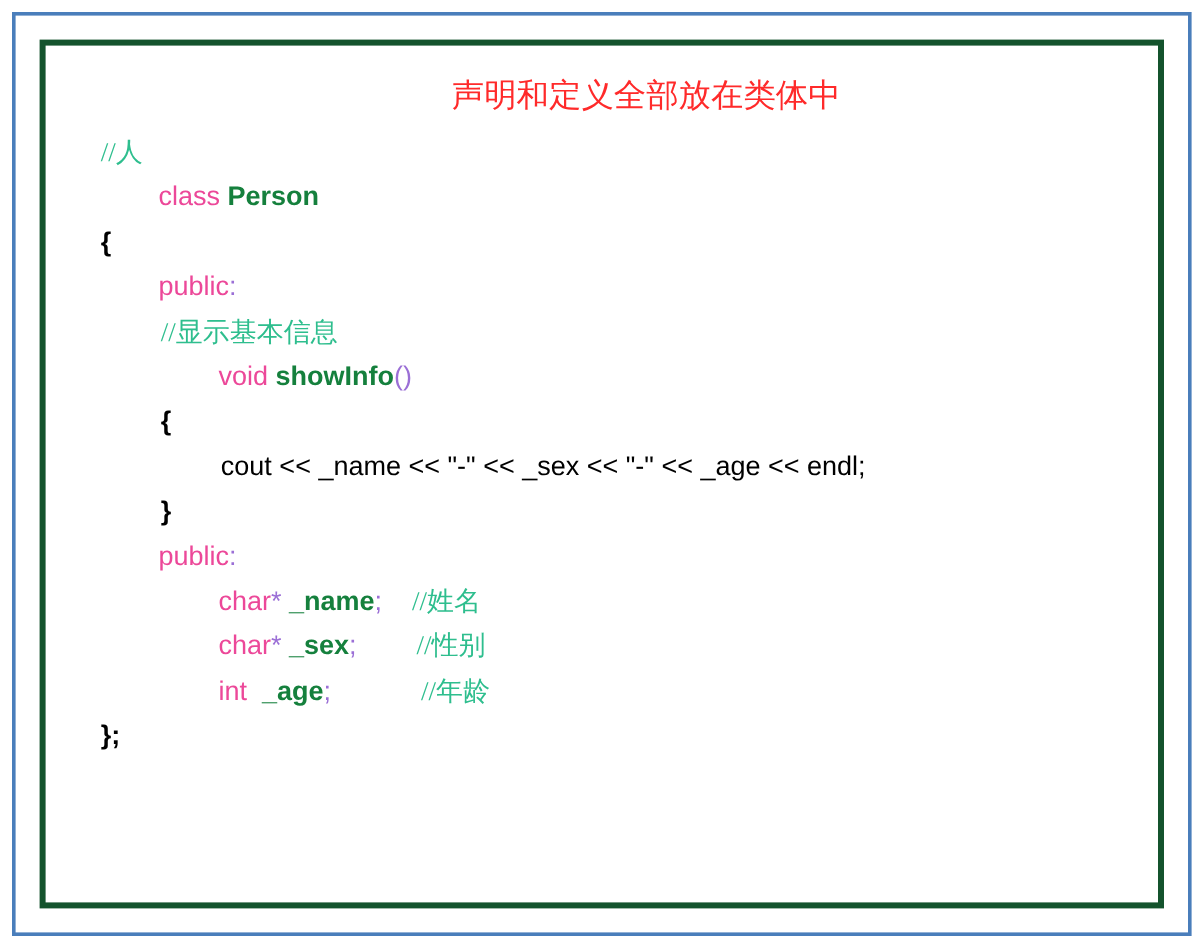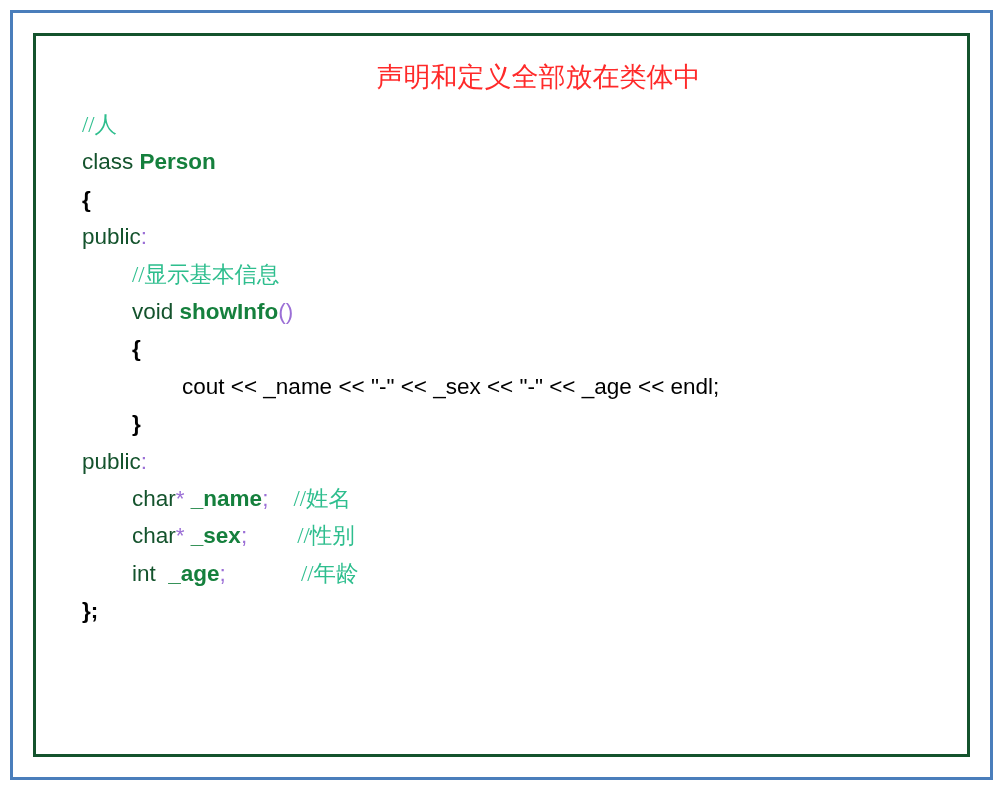"声明和定义全部放在类体中" #inner-frame { border: 3px solid #14532d -> 5px solid #14532d }
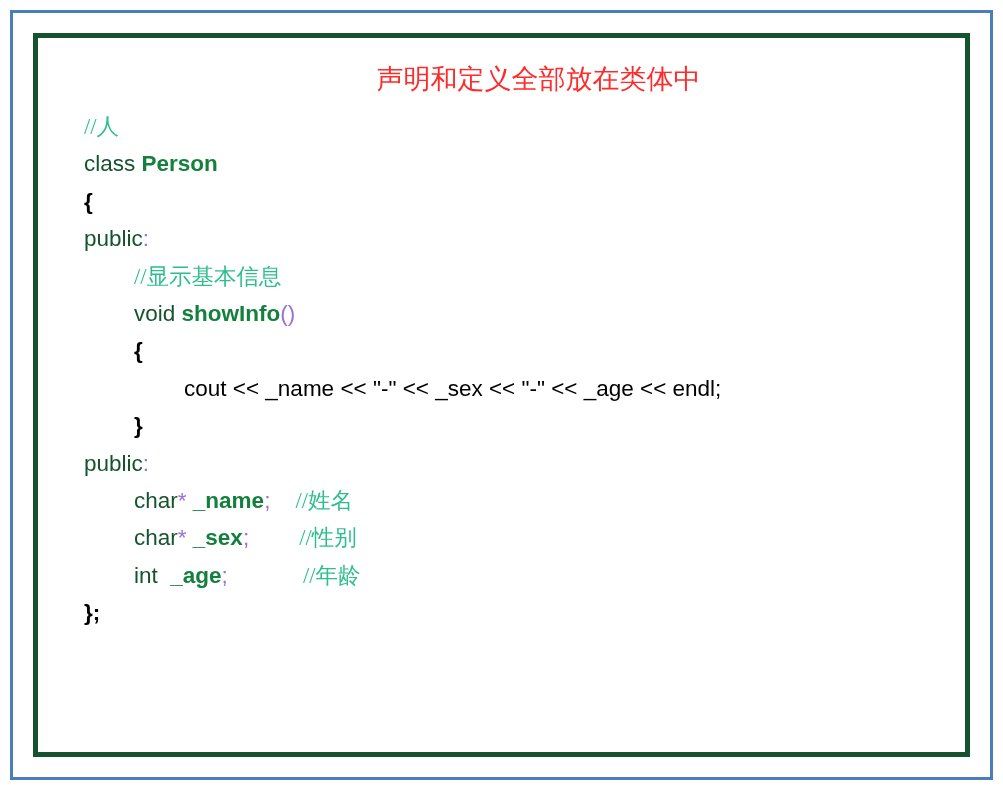"class" .tok-kw { color: #14532d -> #ec4899; margin-left: none -> 48px }
